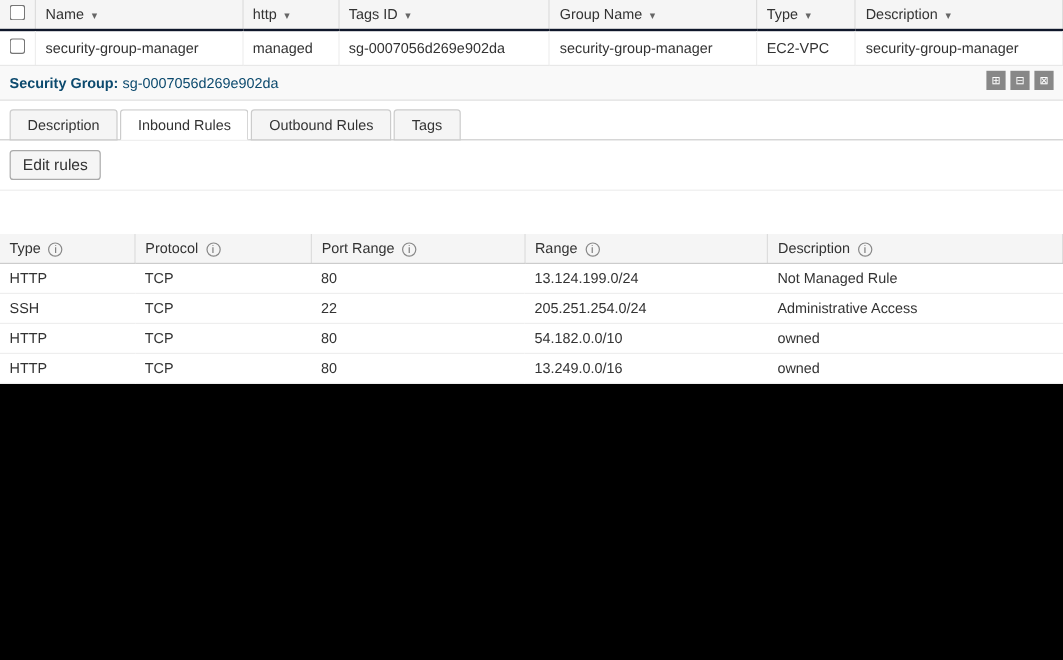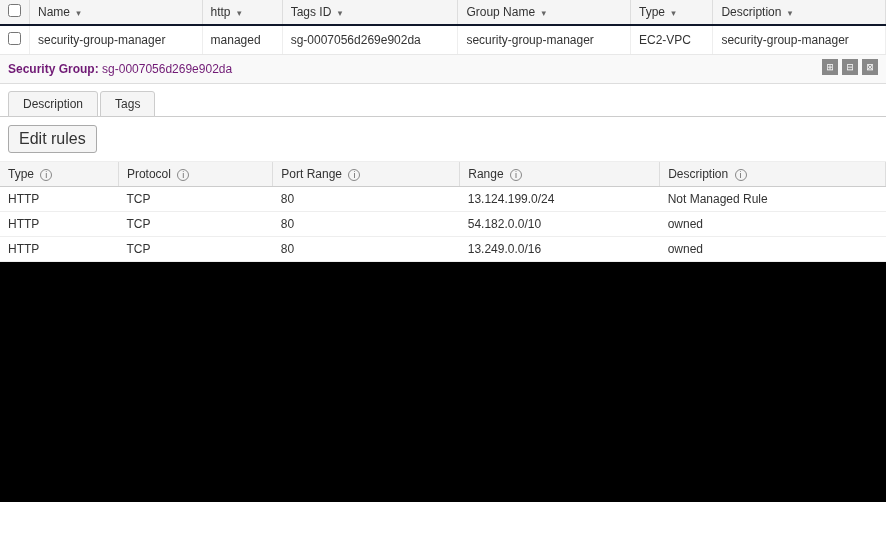"Security Group: sg-0007056d269e902da" .sg-label { color: #701a75 -> #0c4a6e }
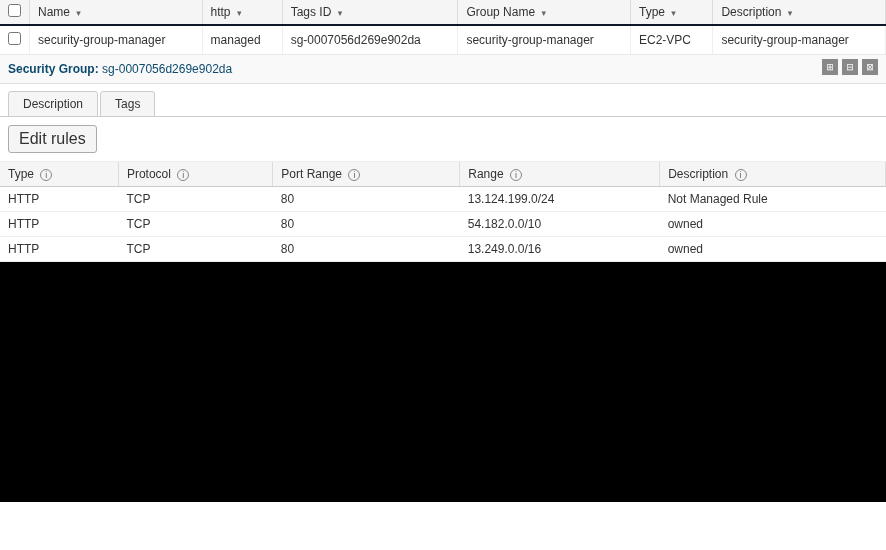"Inbound Rules" button.tab-btn { html: none -> <button>Inbound Rules</button> }
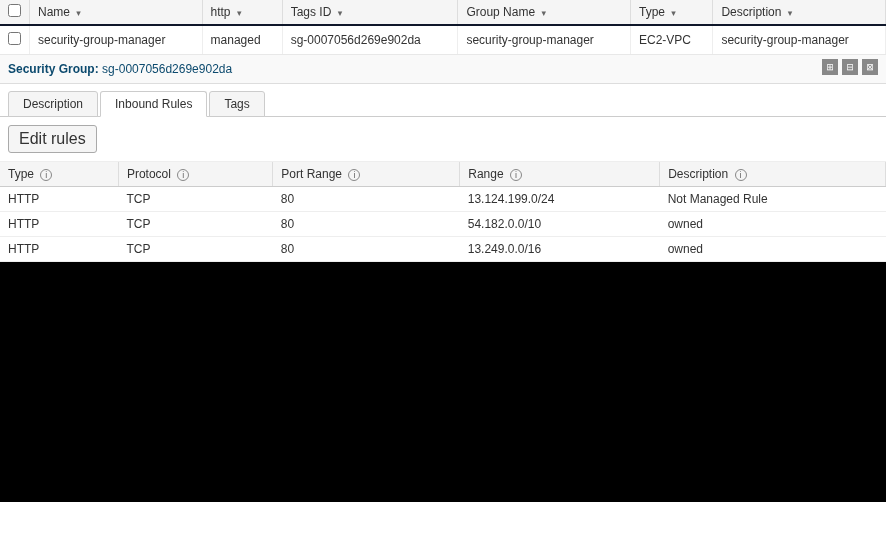"Outbound Rules" button.tab-btn { html: none -> <button>Outbound Rules</button> }
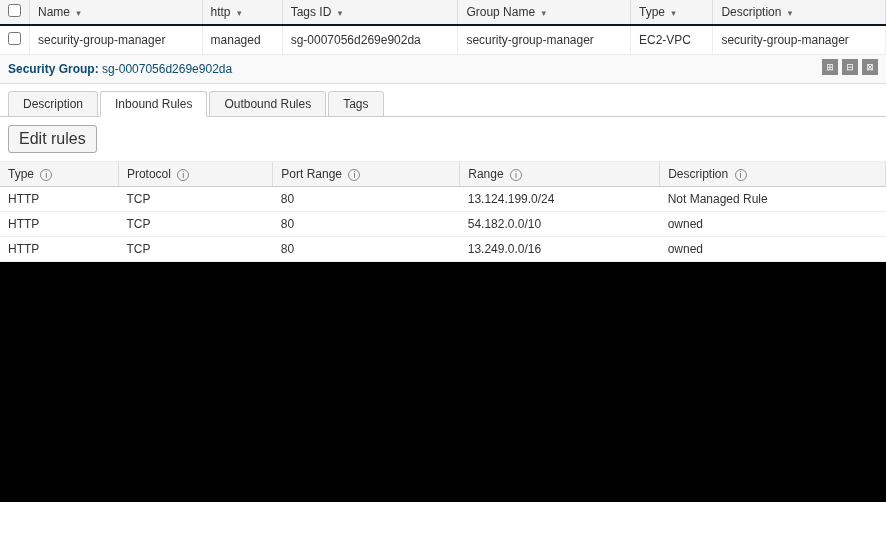"Edit rules" .edit-rules-btn { font-size: 16px -> 13px }
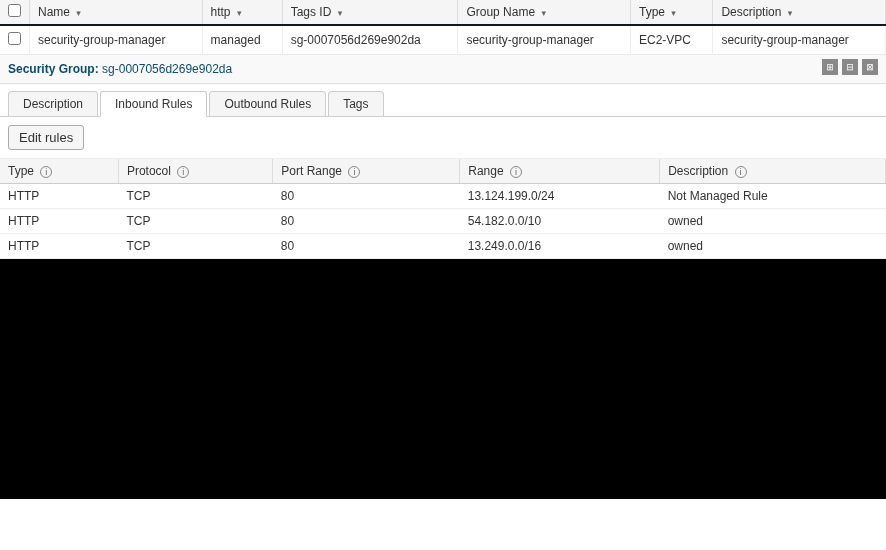"Type i" .rules-table { margin-top: none -> 36px }
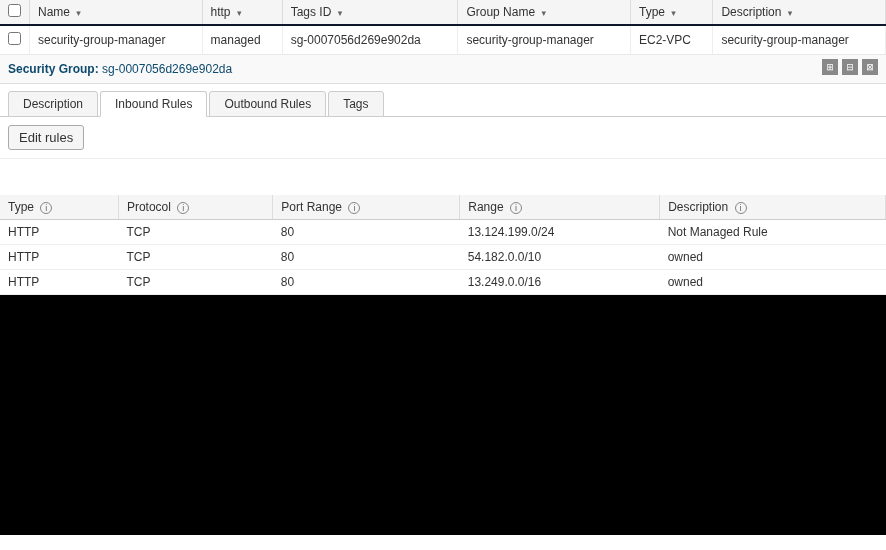"SSH" tr { html: none -> <tr> <td>SSH</td> <td>TCP</td> <td>22</td> <td>205.251.254.0/24</td> <td>Administrative Access</td> </tr> }
